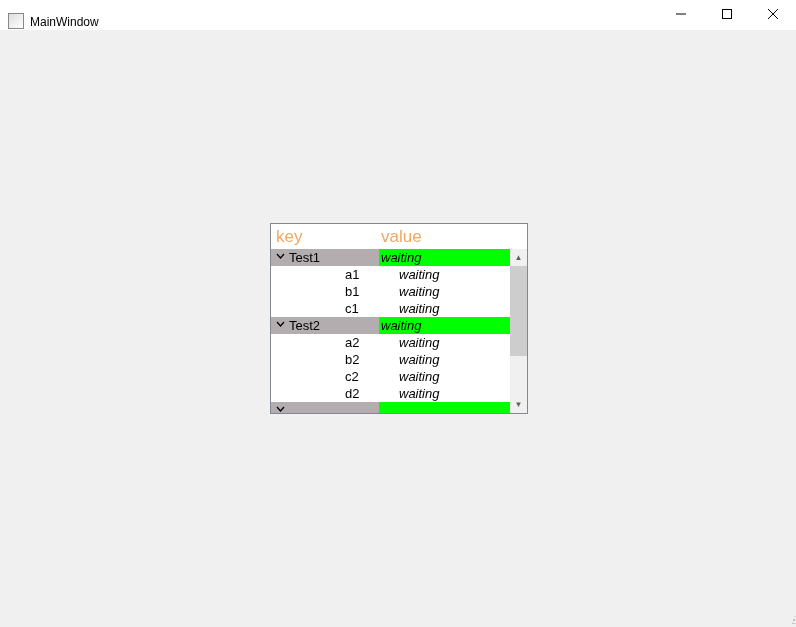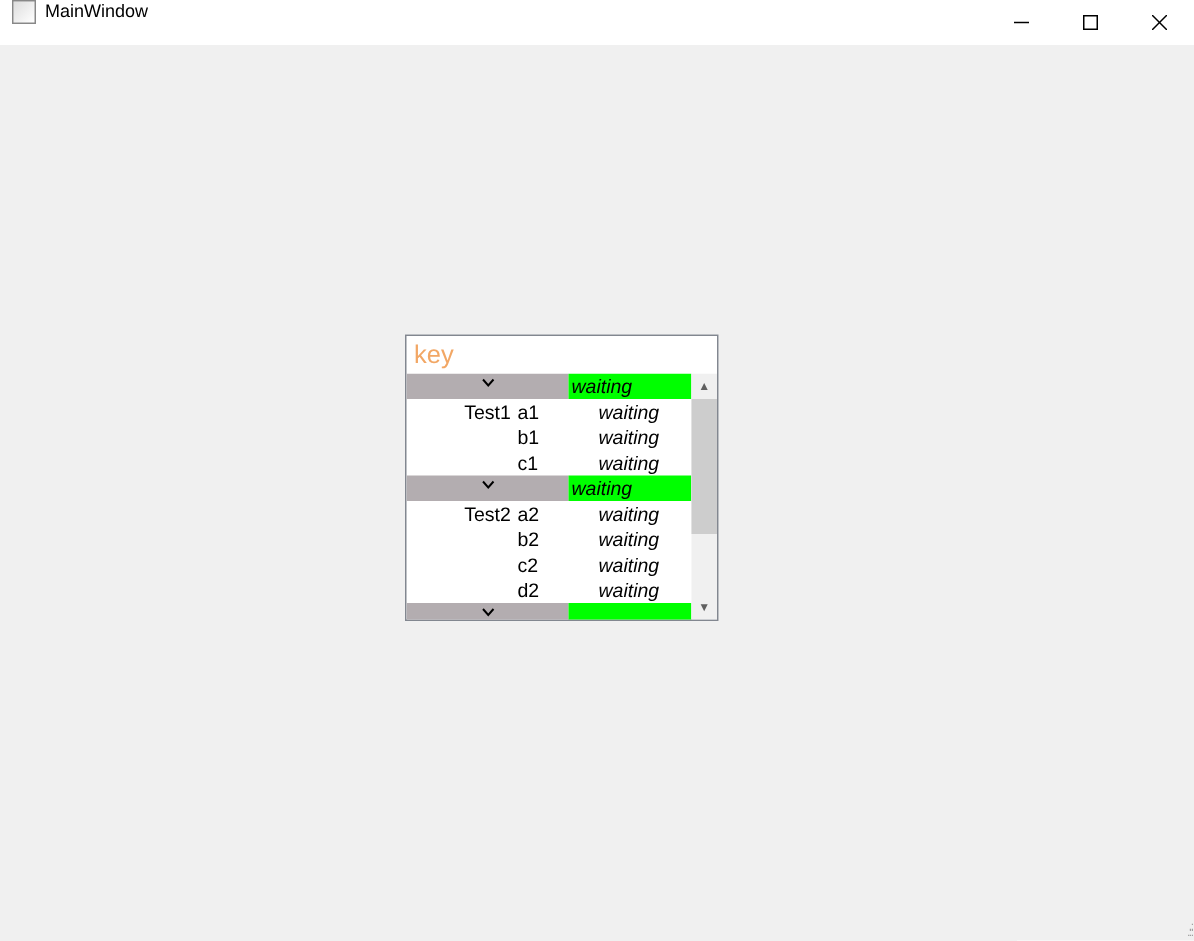"MainWindow" .titlebar { align-items: flex-start -> flex-end }
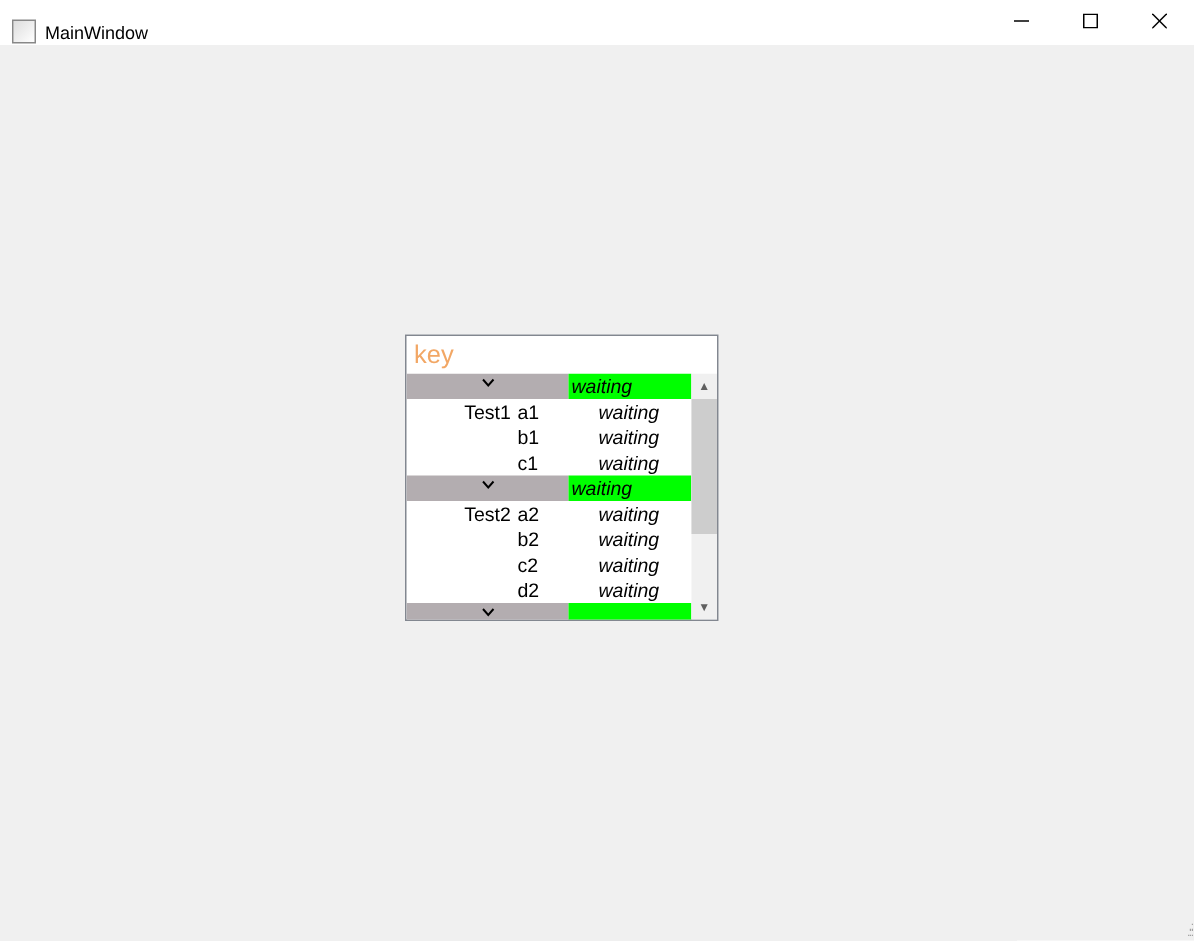"key" .tree-container { width: 209px -> 258px }
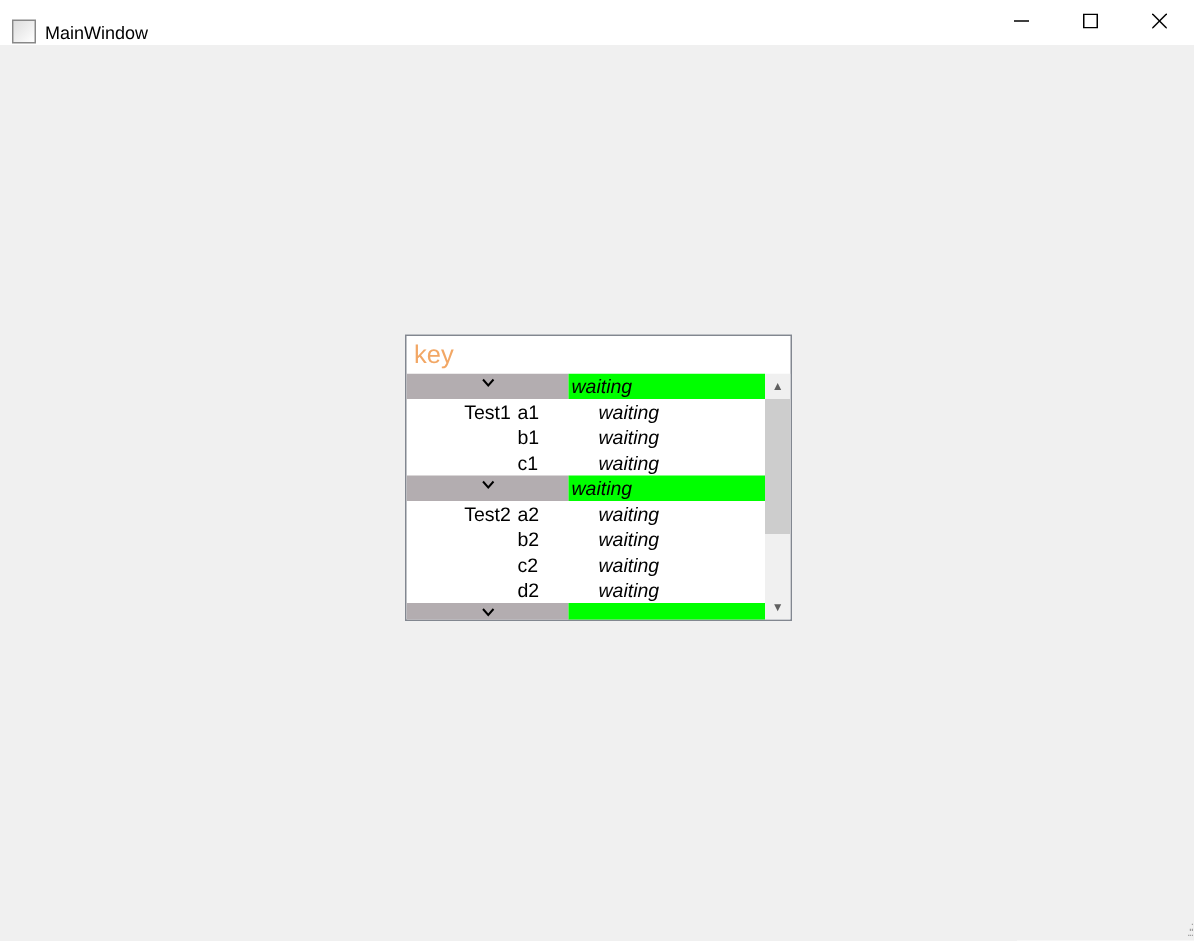"value" div.hdr-val { html: none -> <div>value</div> }
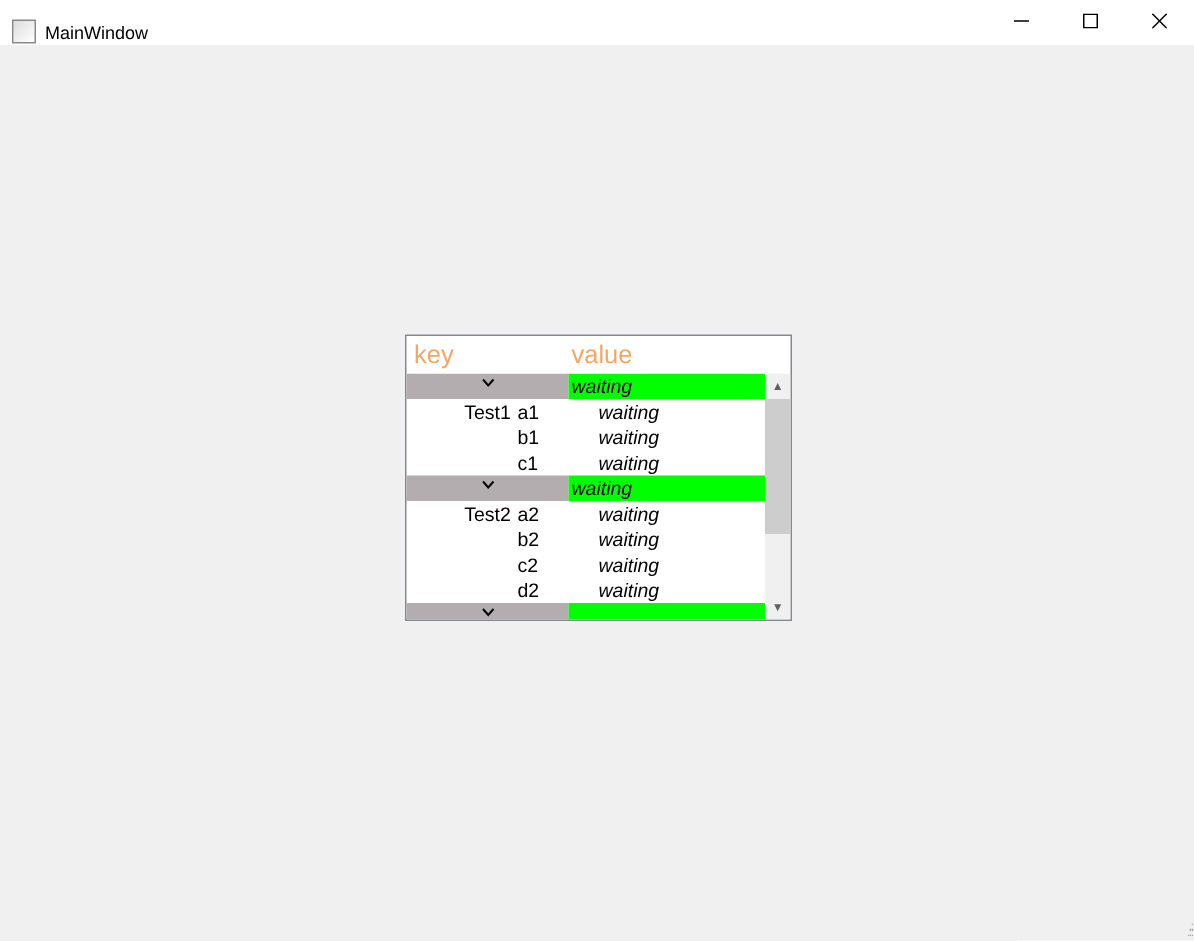"Test1" .row.parent .keycell { flex-direction: column -> none }
